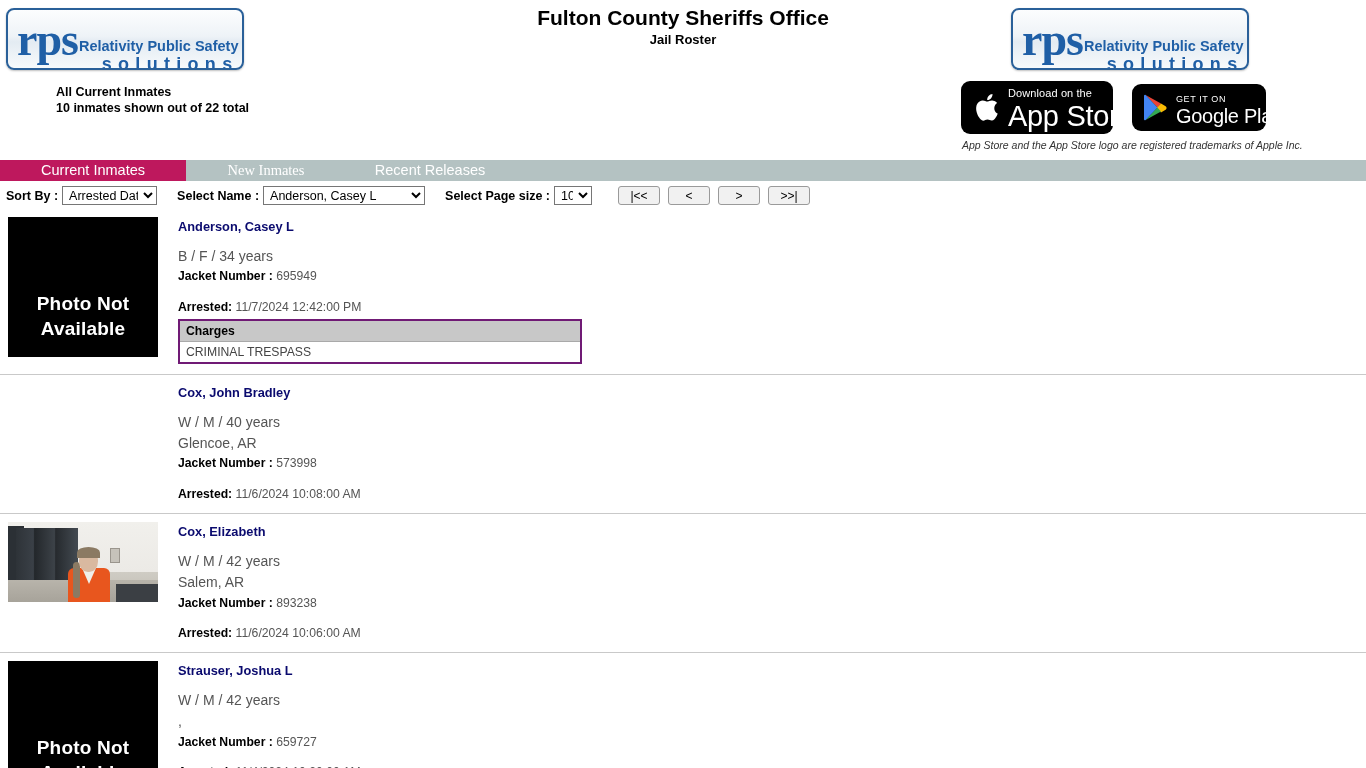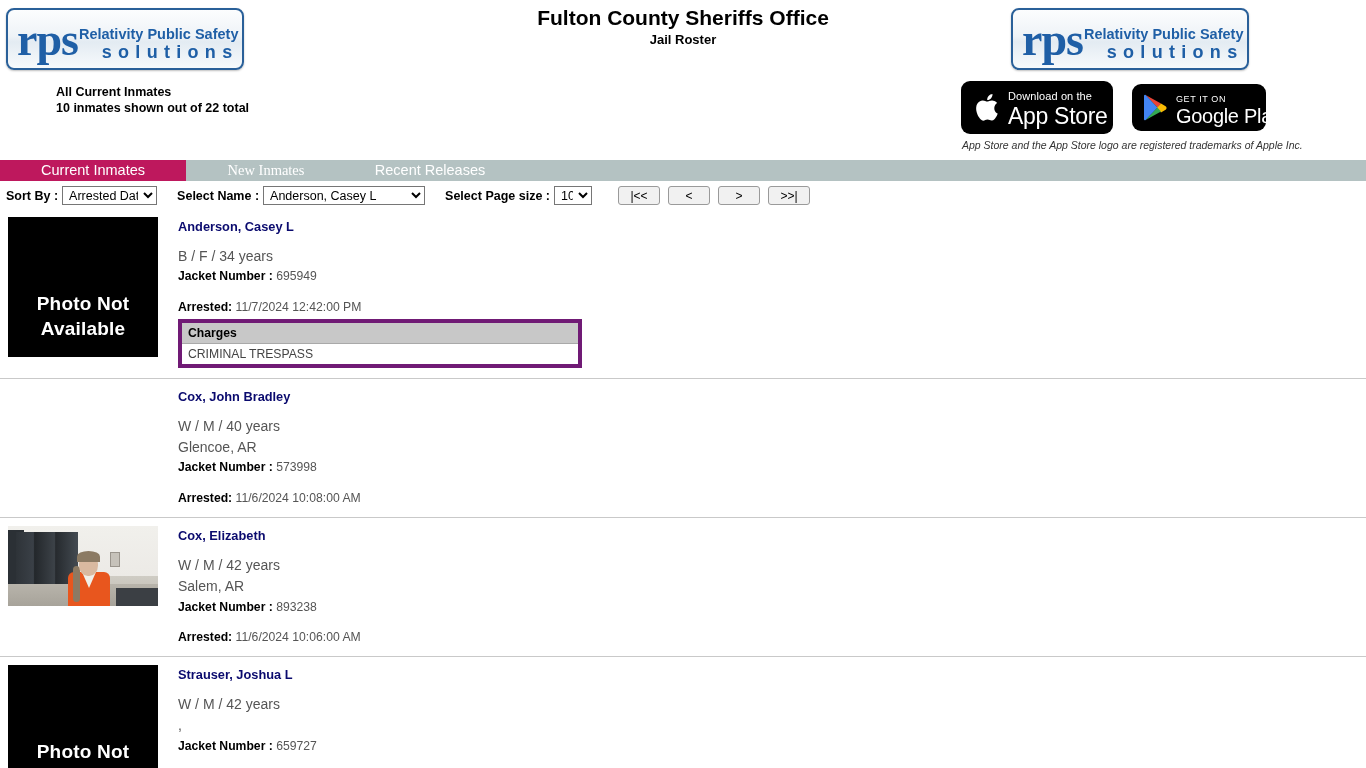"Relativity Public Safety" .logo-words { top: 6px -> 18px }
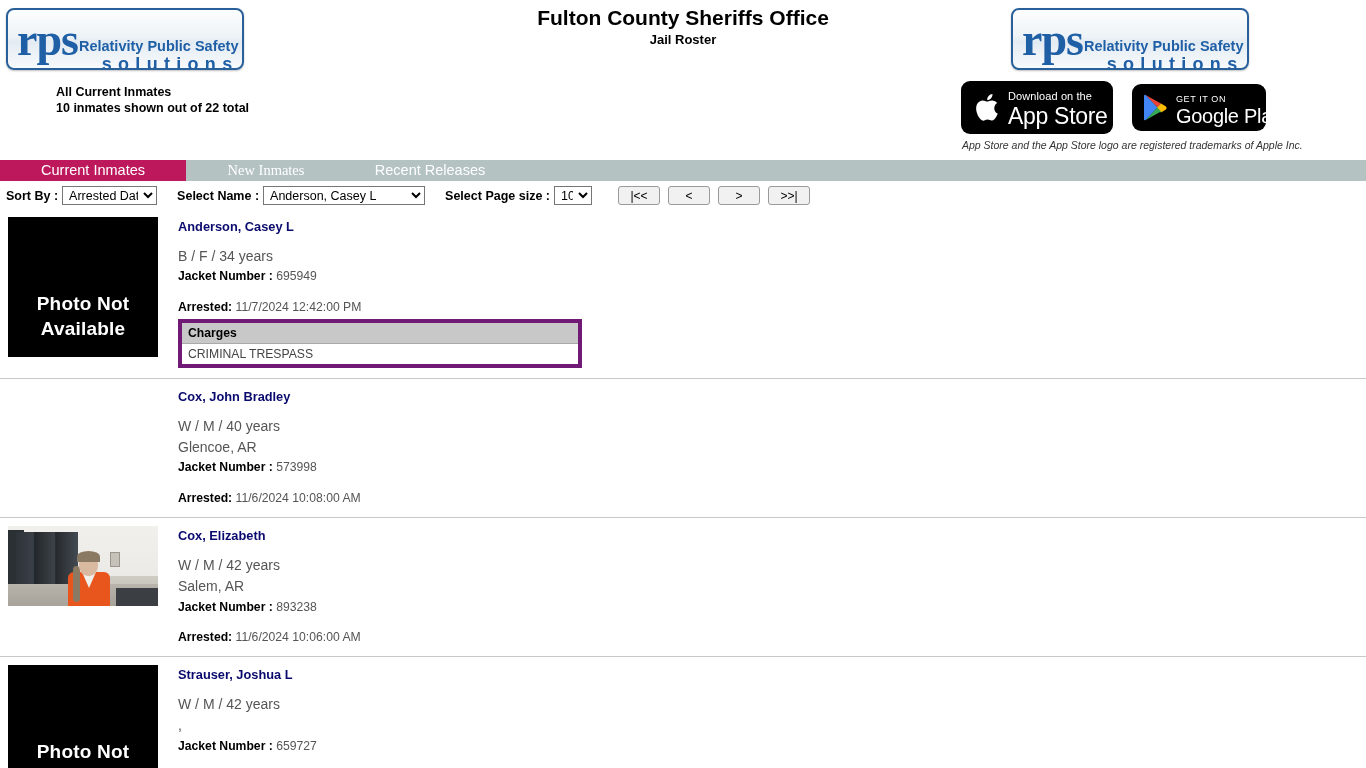"App Store" .badge .big { font-size: 23px -> 29px }
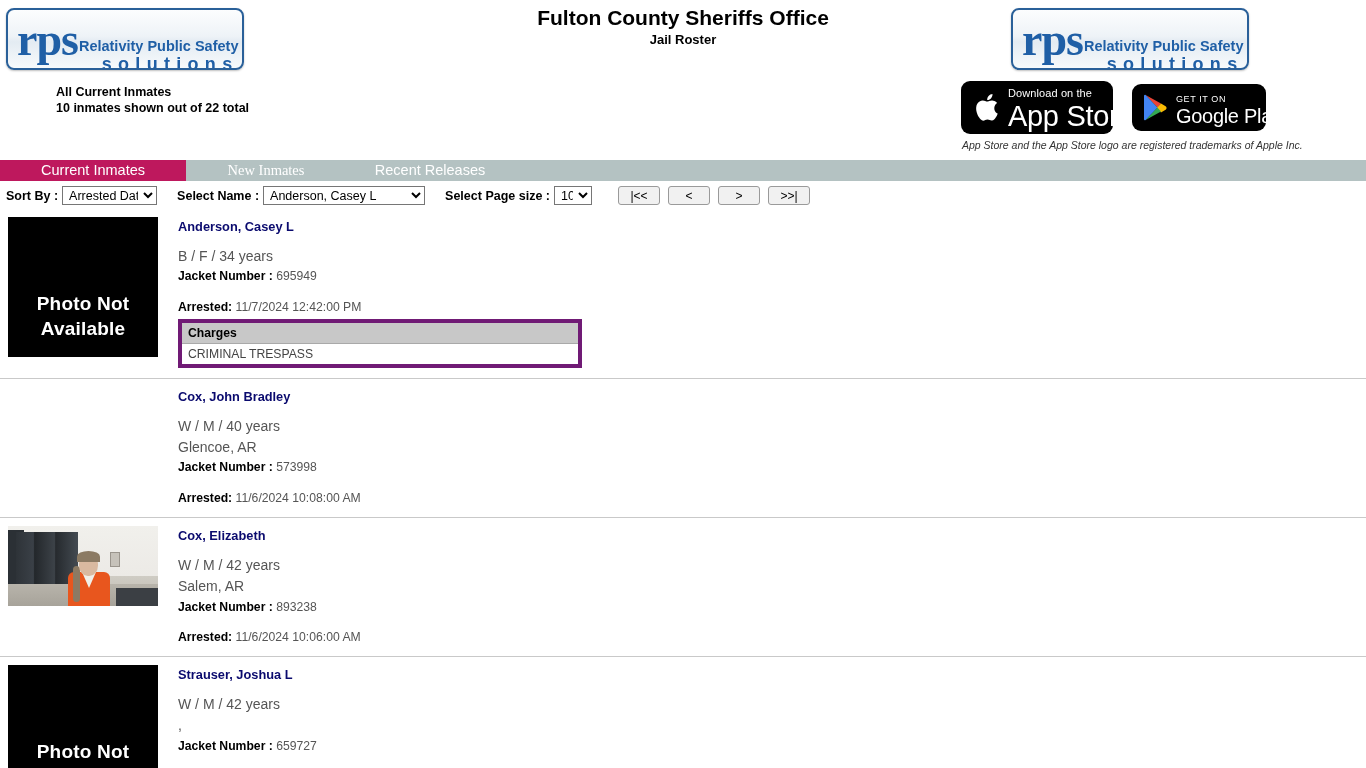"Charges" .charges { border: 4px solid #701a75 -> 2px solid #701a75 }
